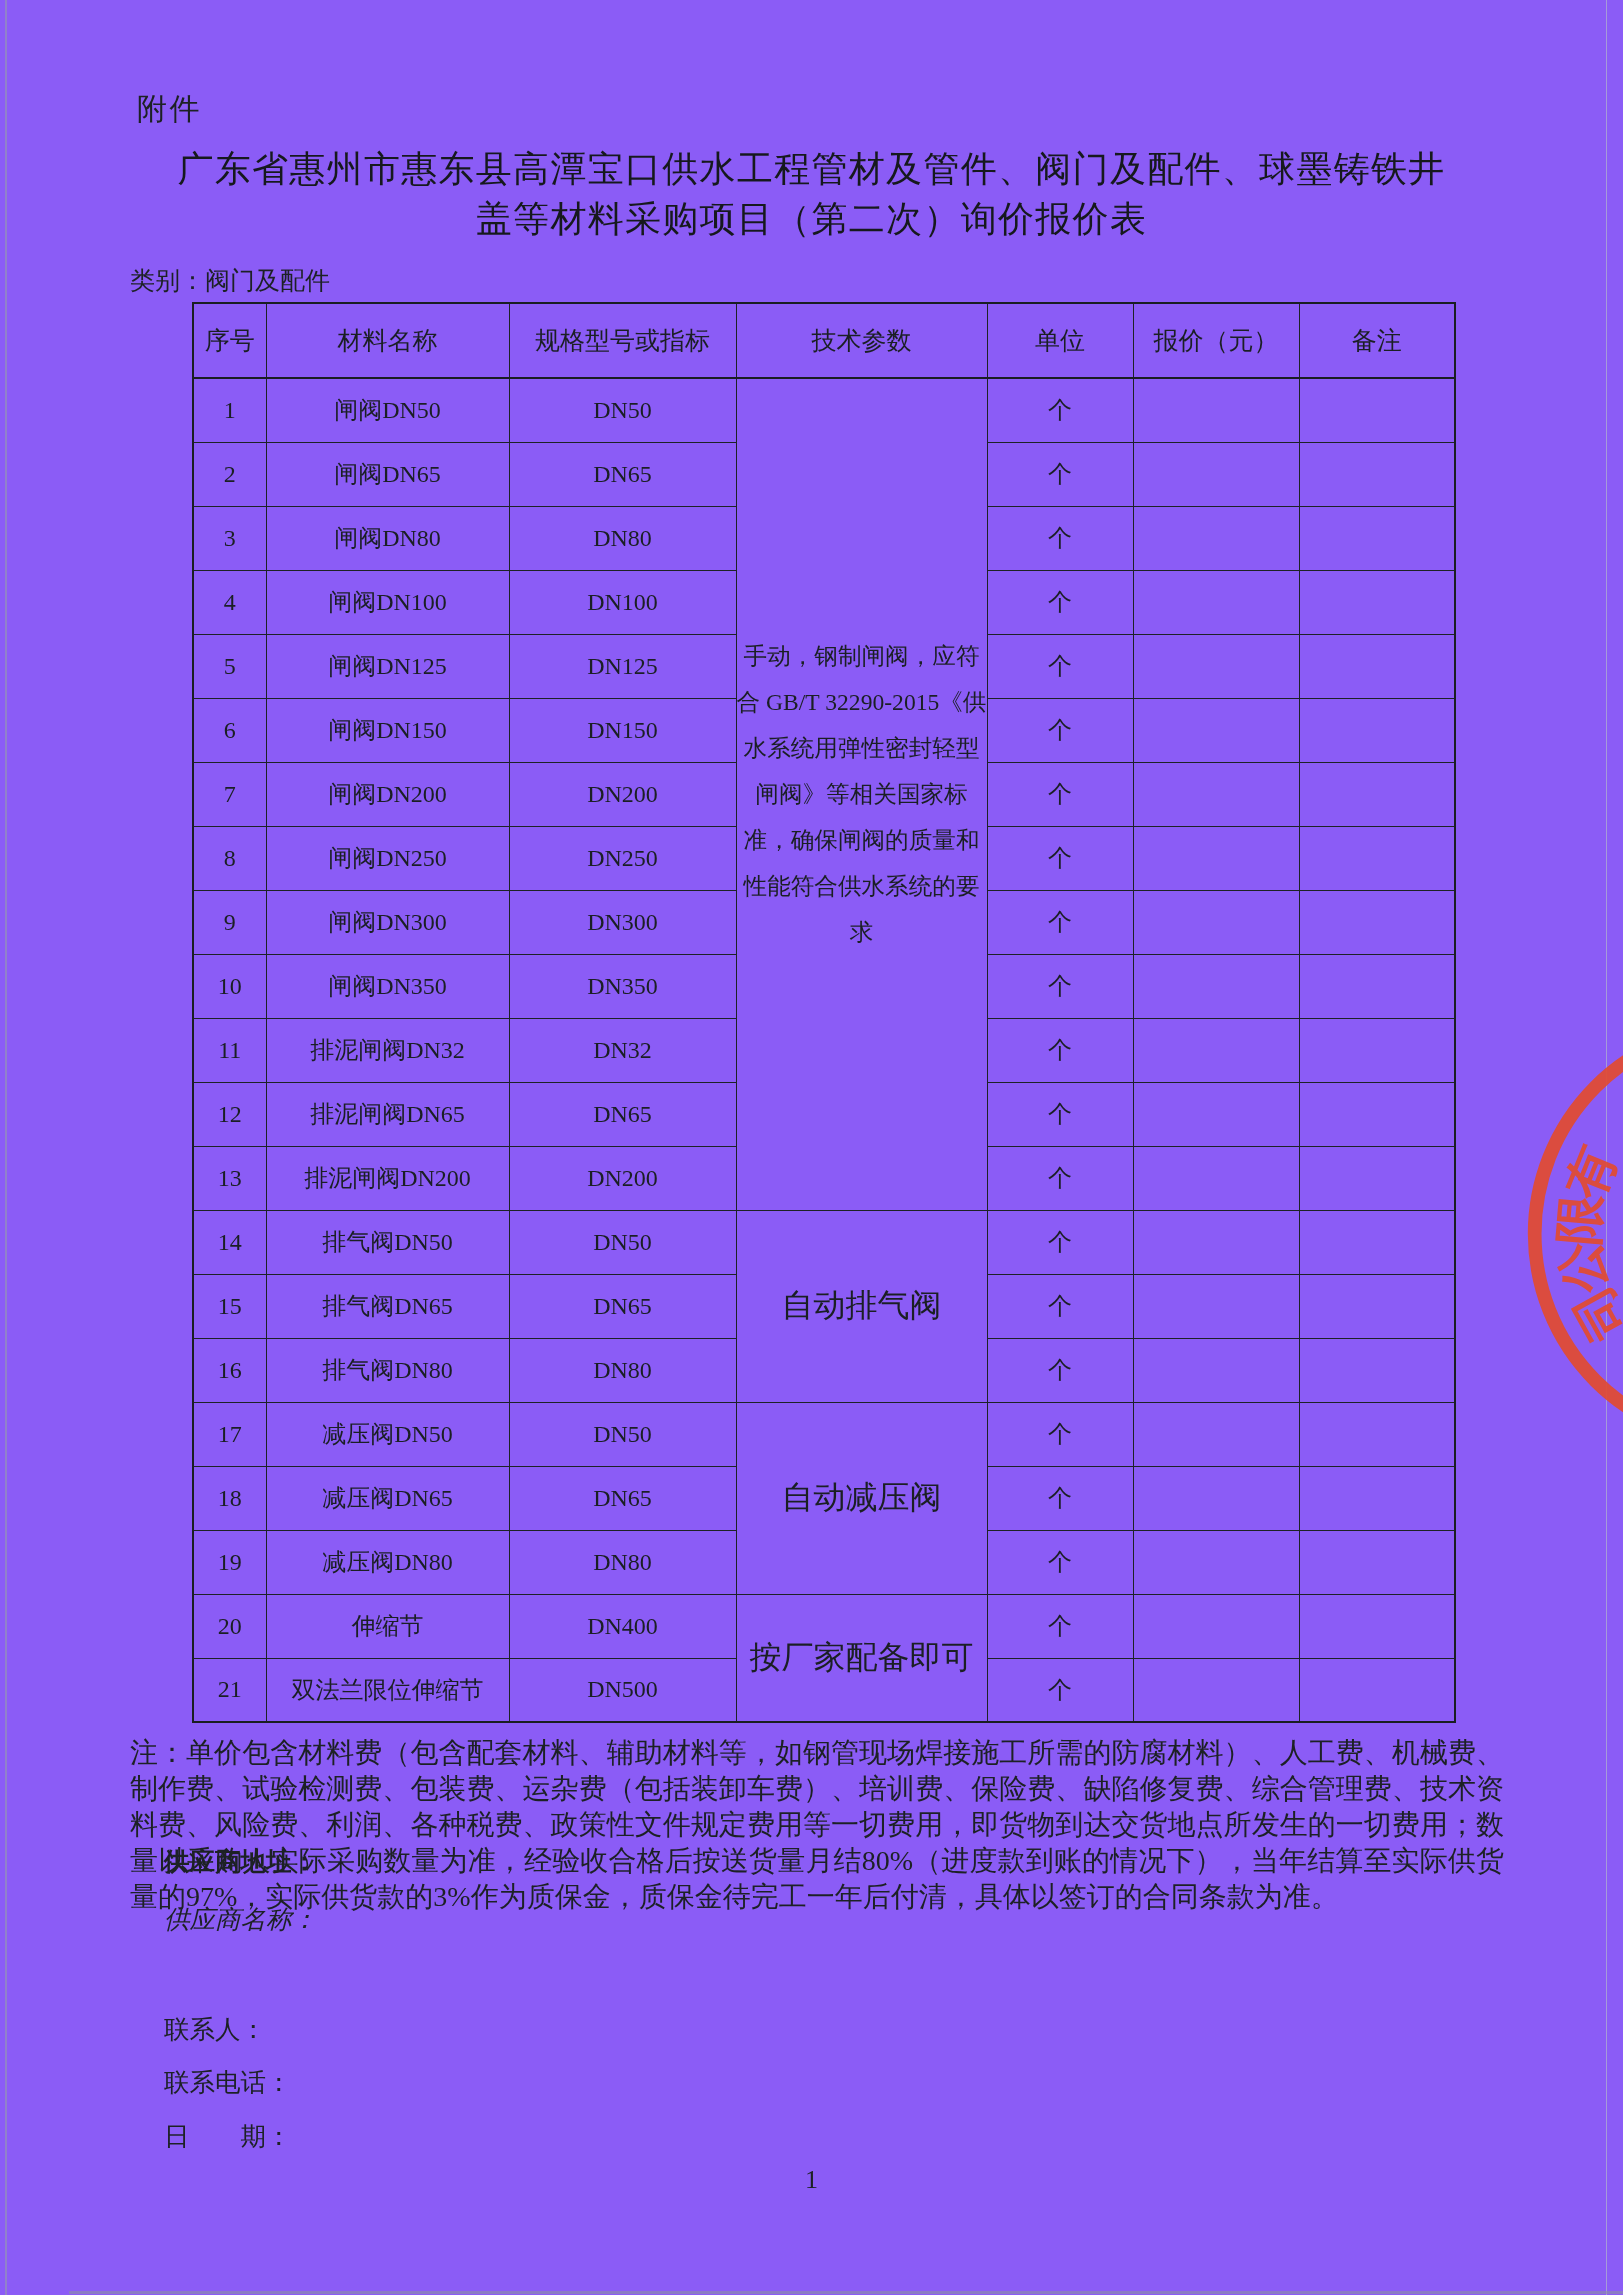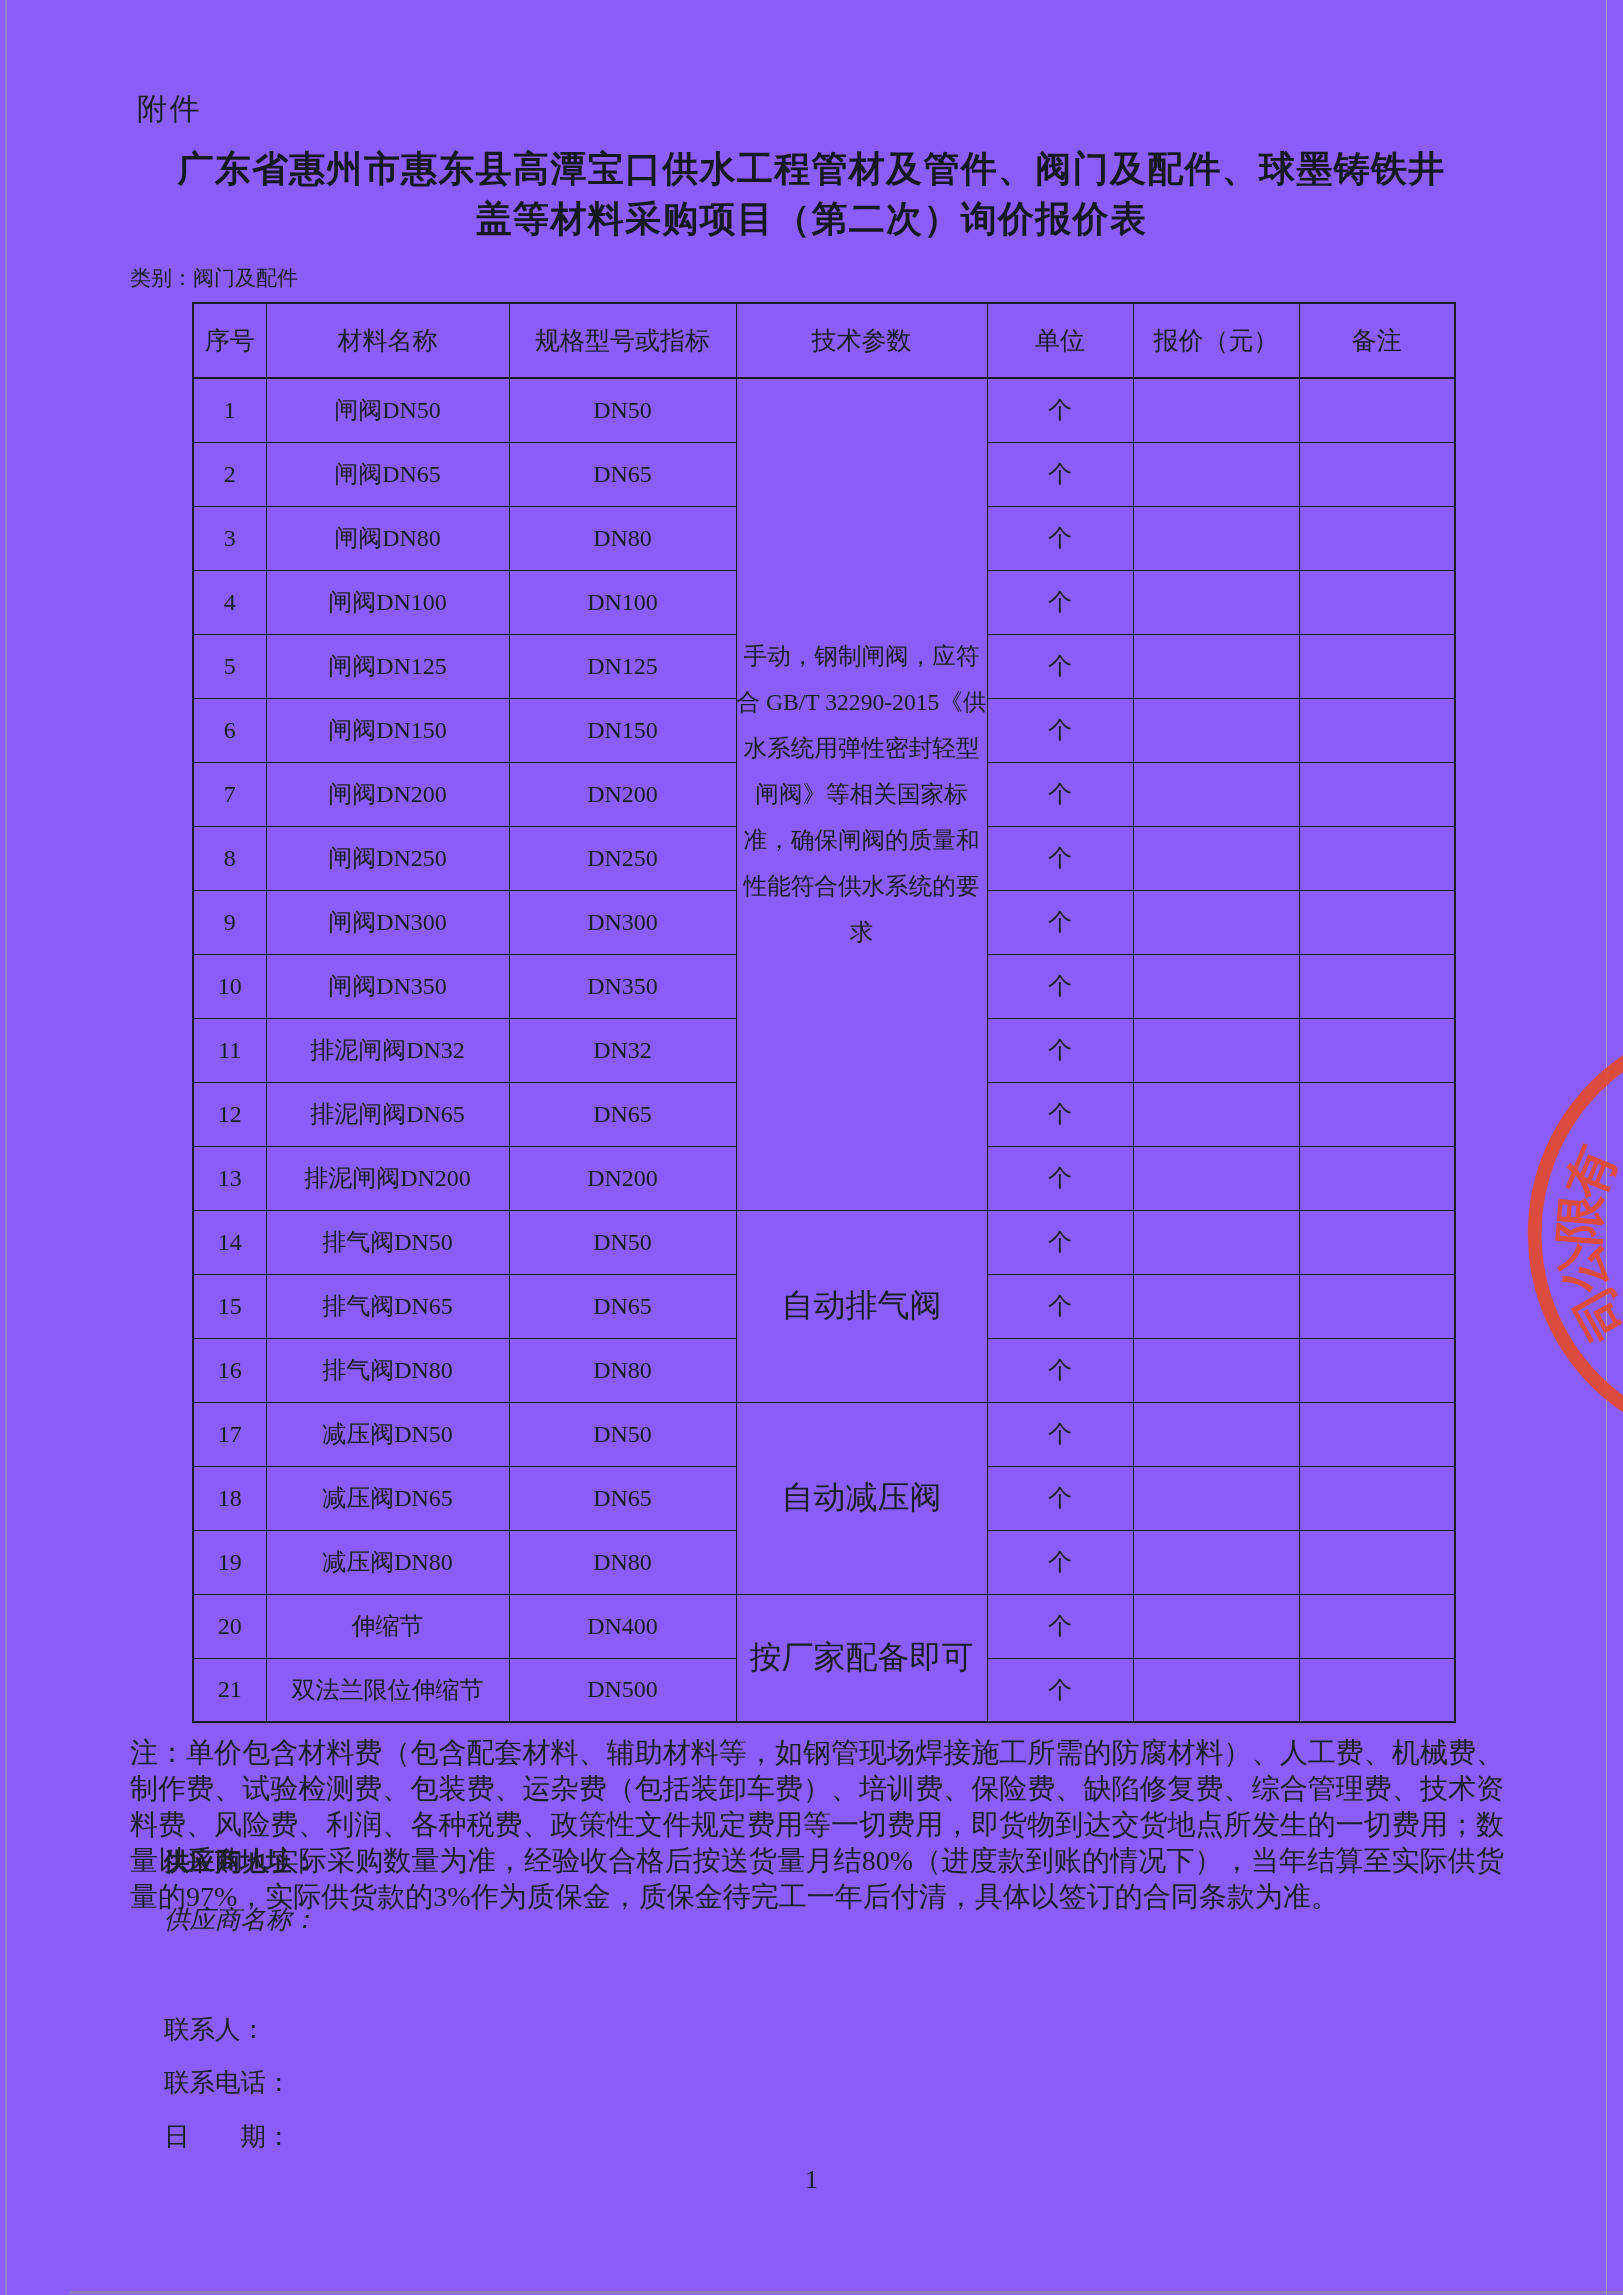"广东省惠州市惠东县高潭宝口供水工程管材及管件、阀门及配件、球墨铸铁井" .title { font-weight: 700 -> 400 }
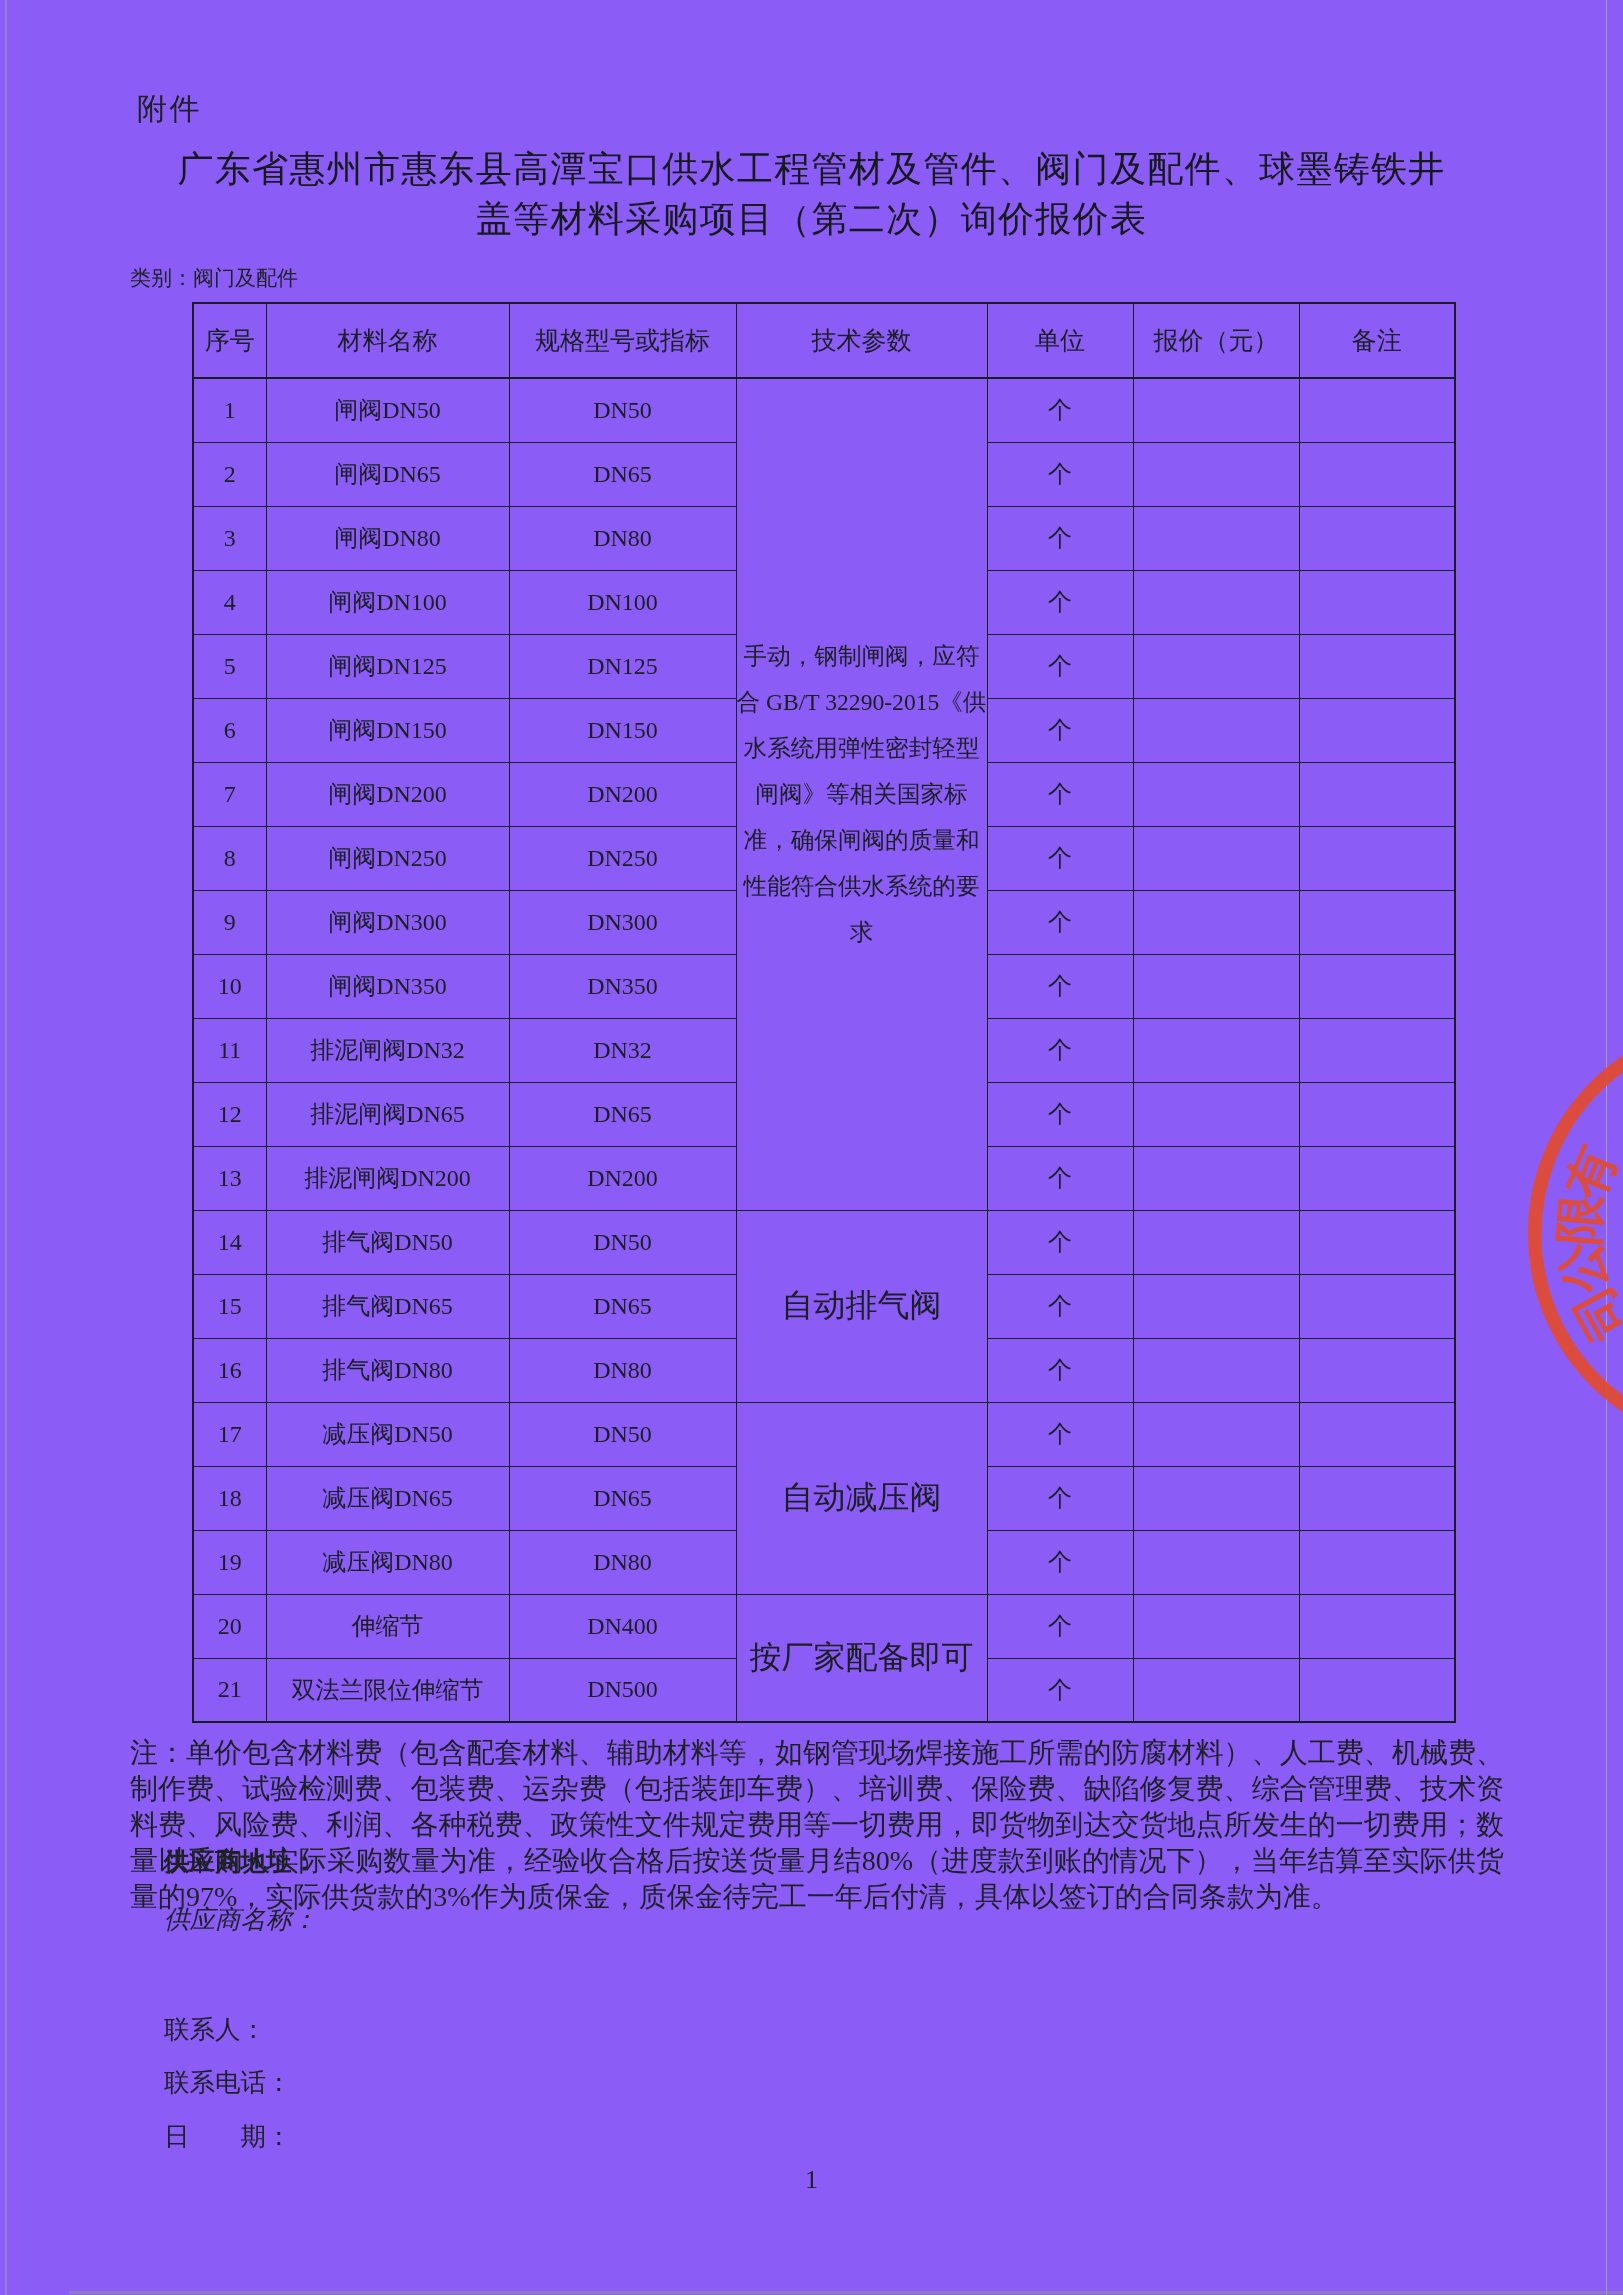"类别：阀门及配件" .category { font-size: 21px -> 25px }
